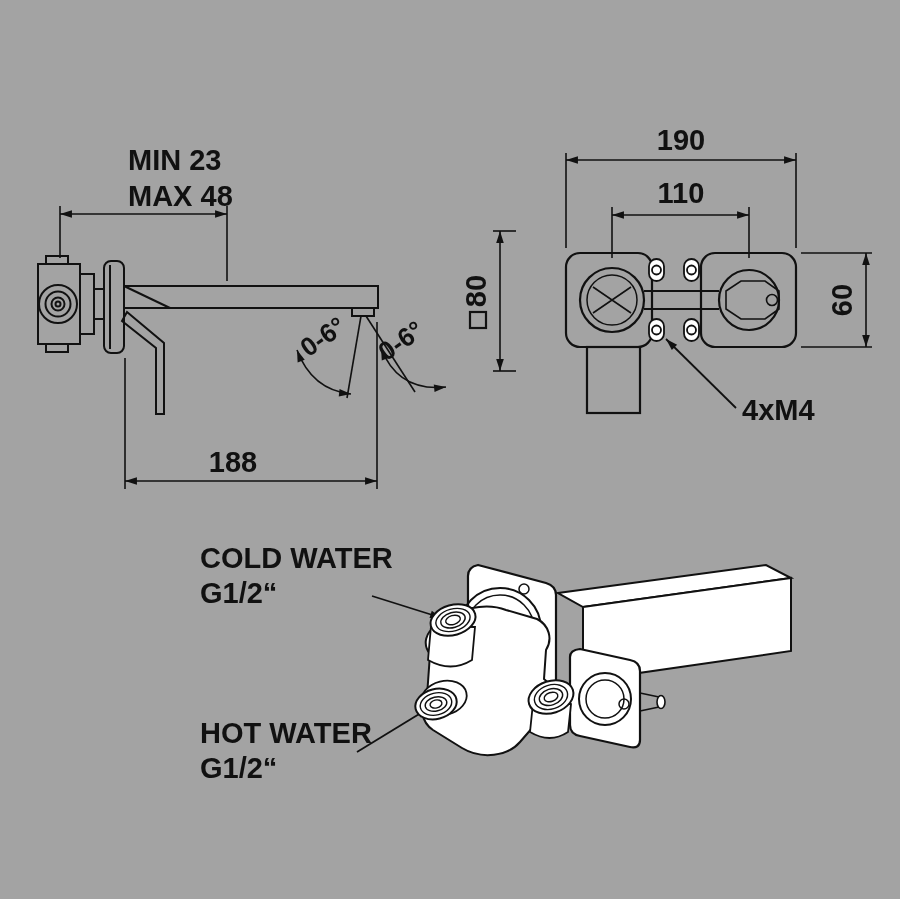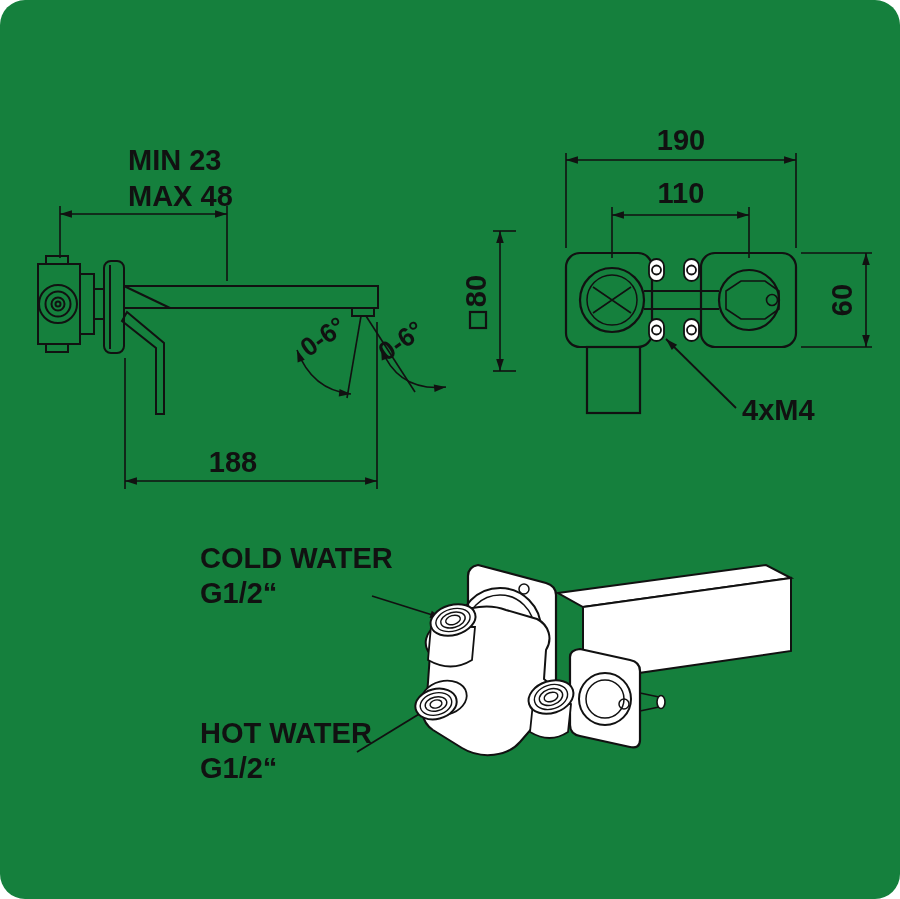"MIN 23" .canvas { background: #15803d -> #a3a3a3; border-radius: 25px -> none }
